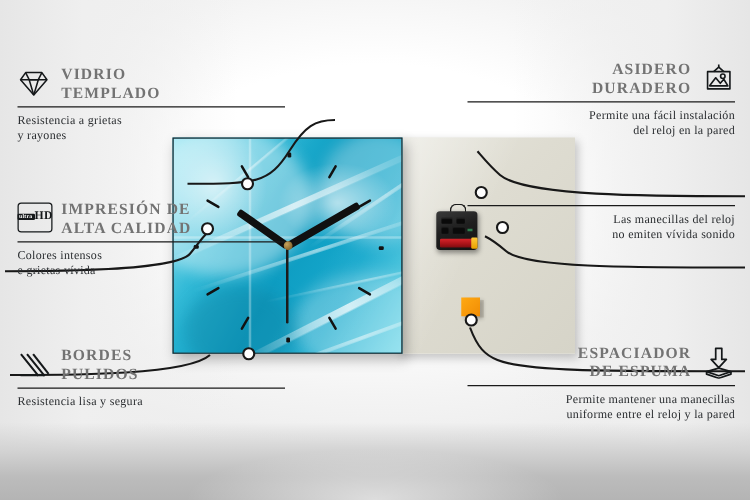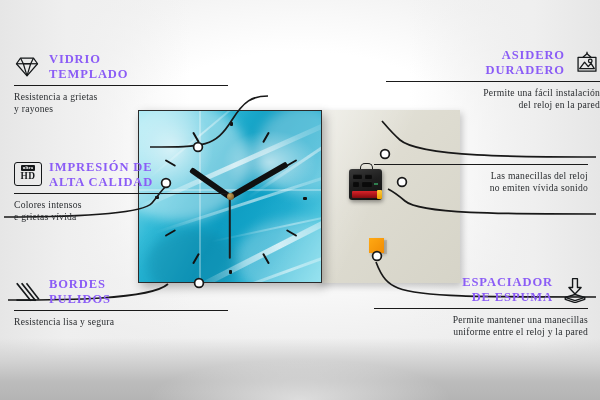"VIDRIO" .co-title { color: #8b5cf6 -> #737373 }
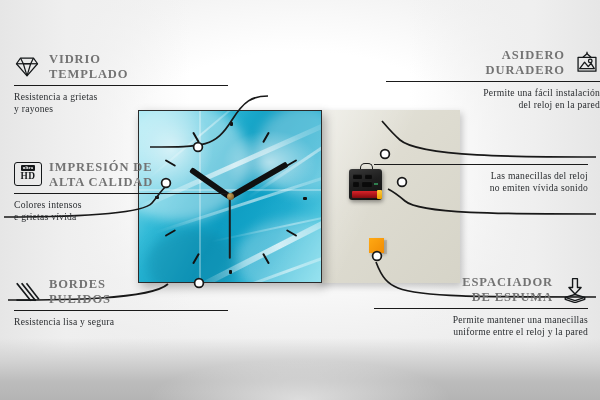"ASIDERO" #c-asidero { right: 0 -> 12px }
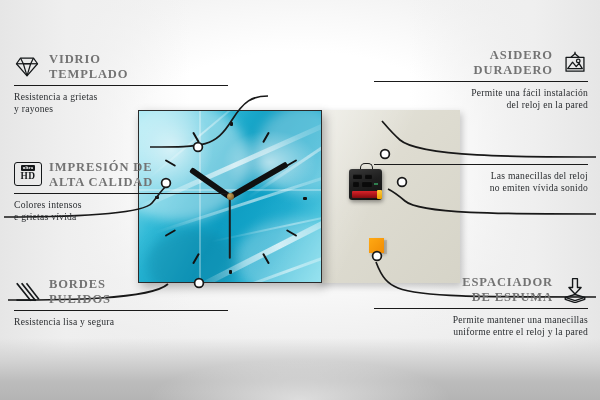"HD" .hd-badge { flex-direction: column -> row }
